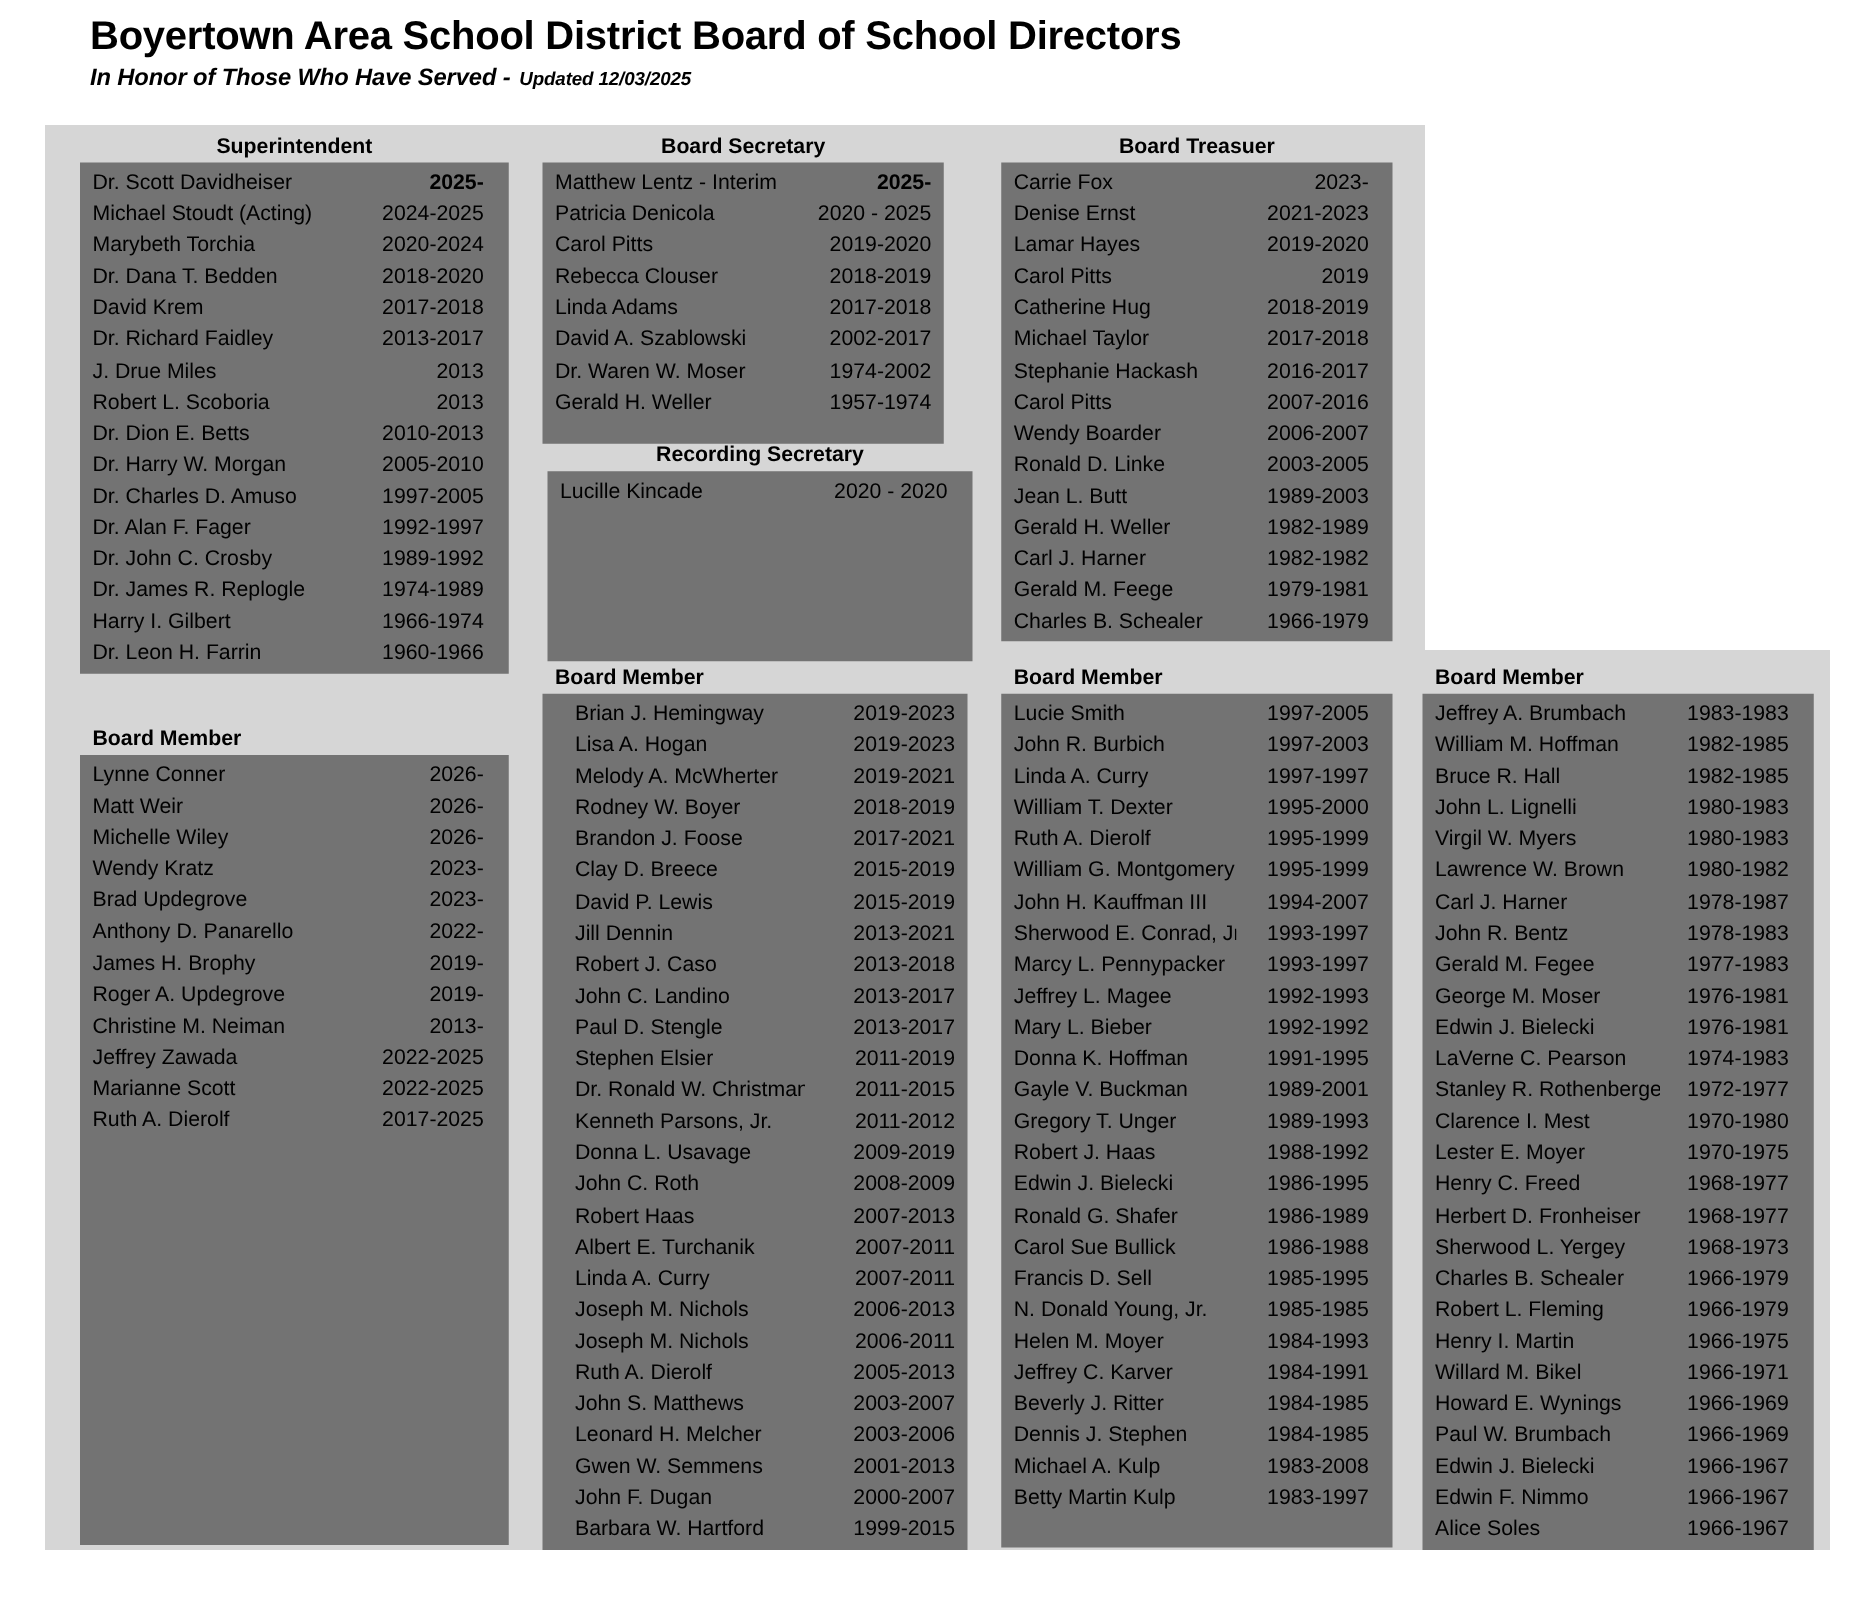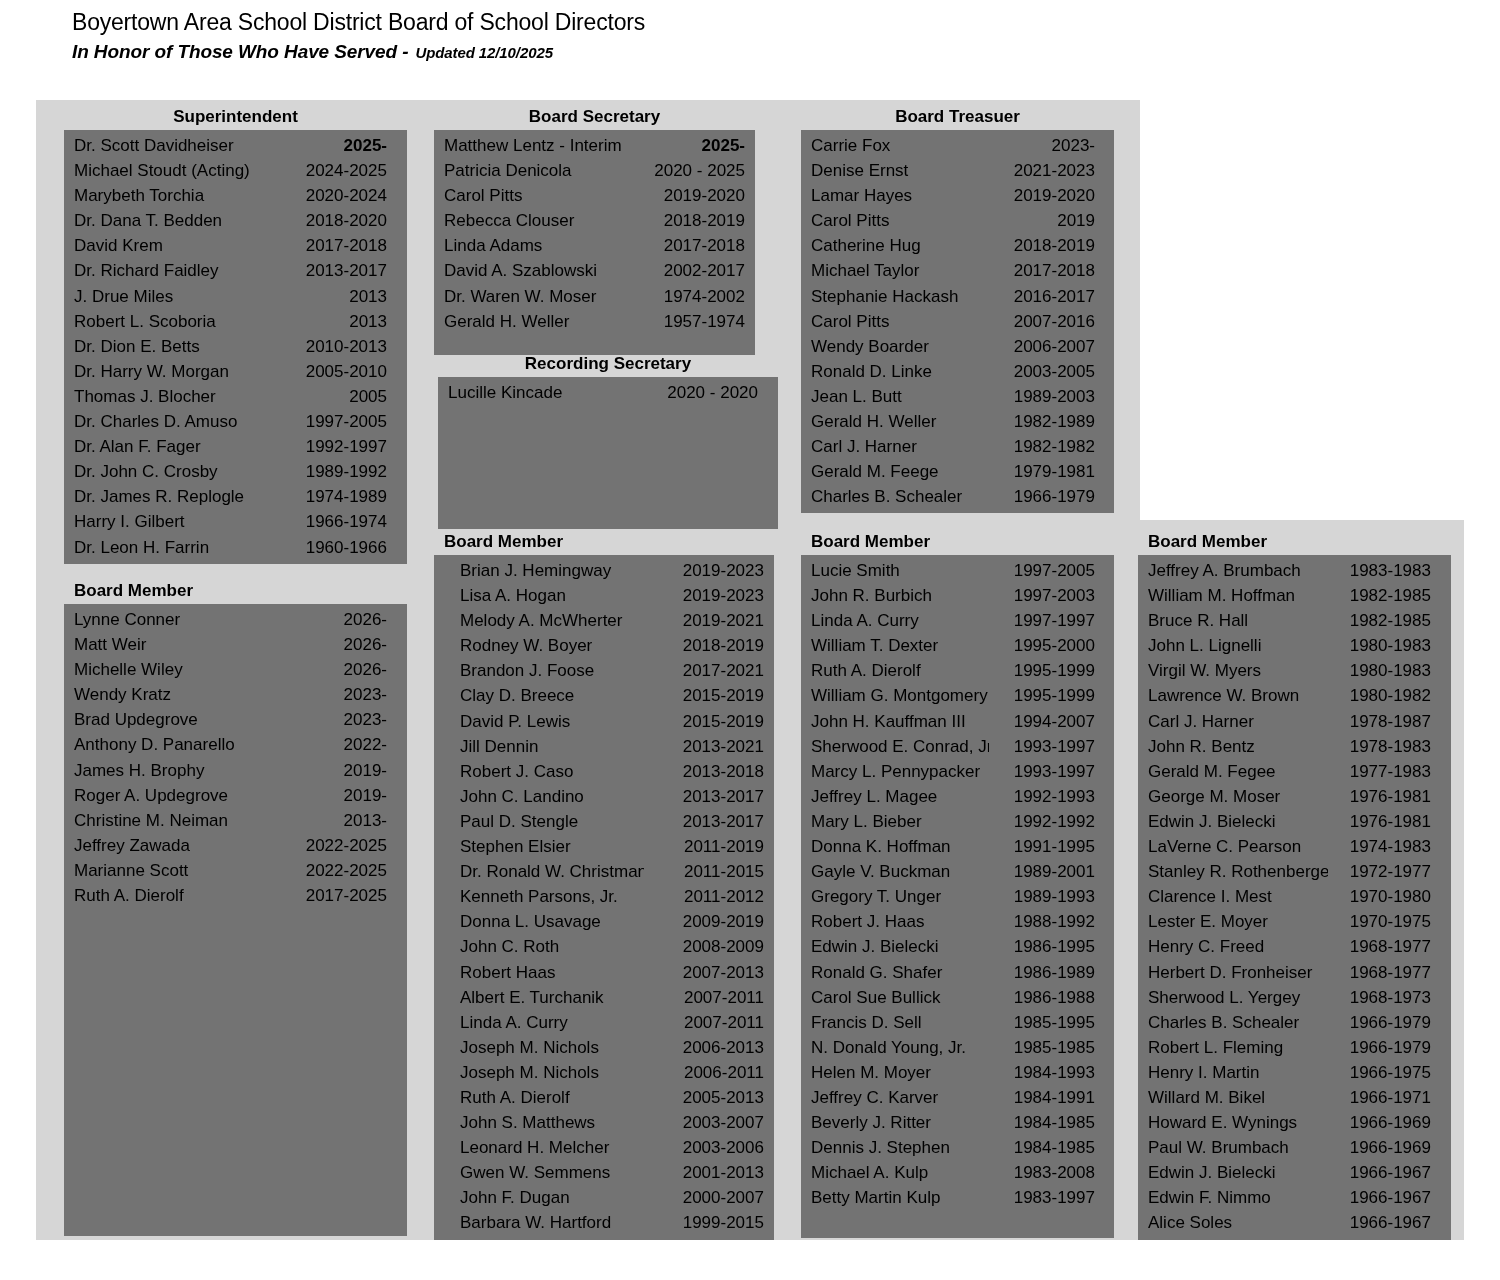"Boyertown Area School District Board" #doc-title { font-size: 23px -> 32px; font-weight: normal -> bold }
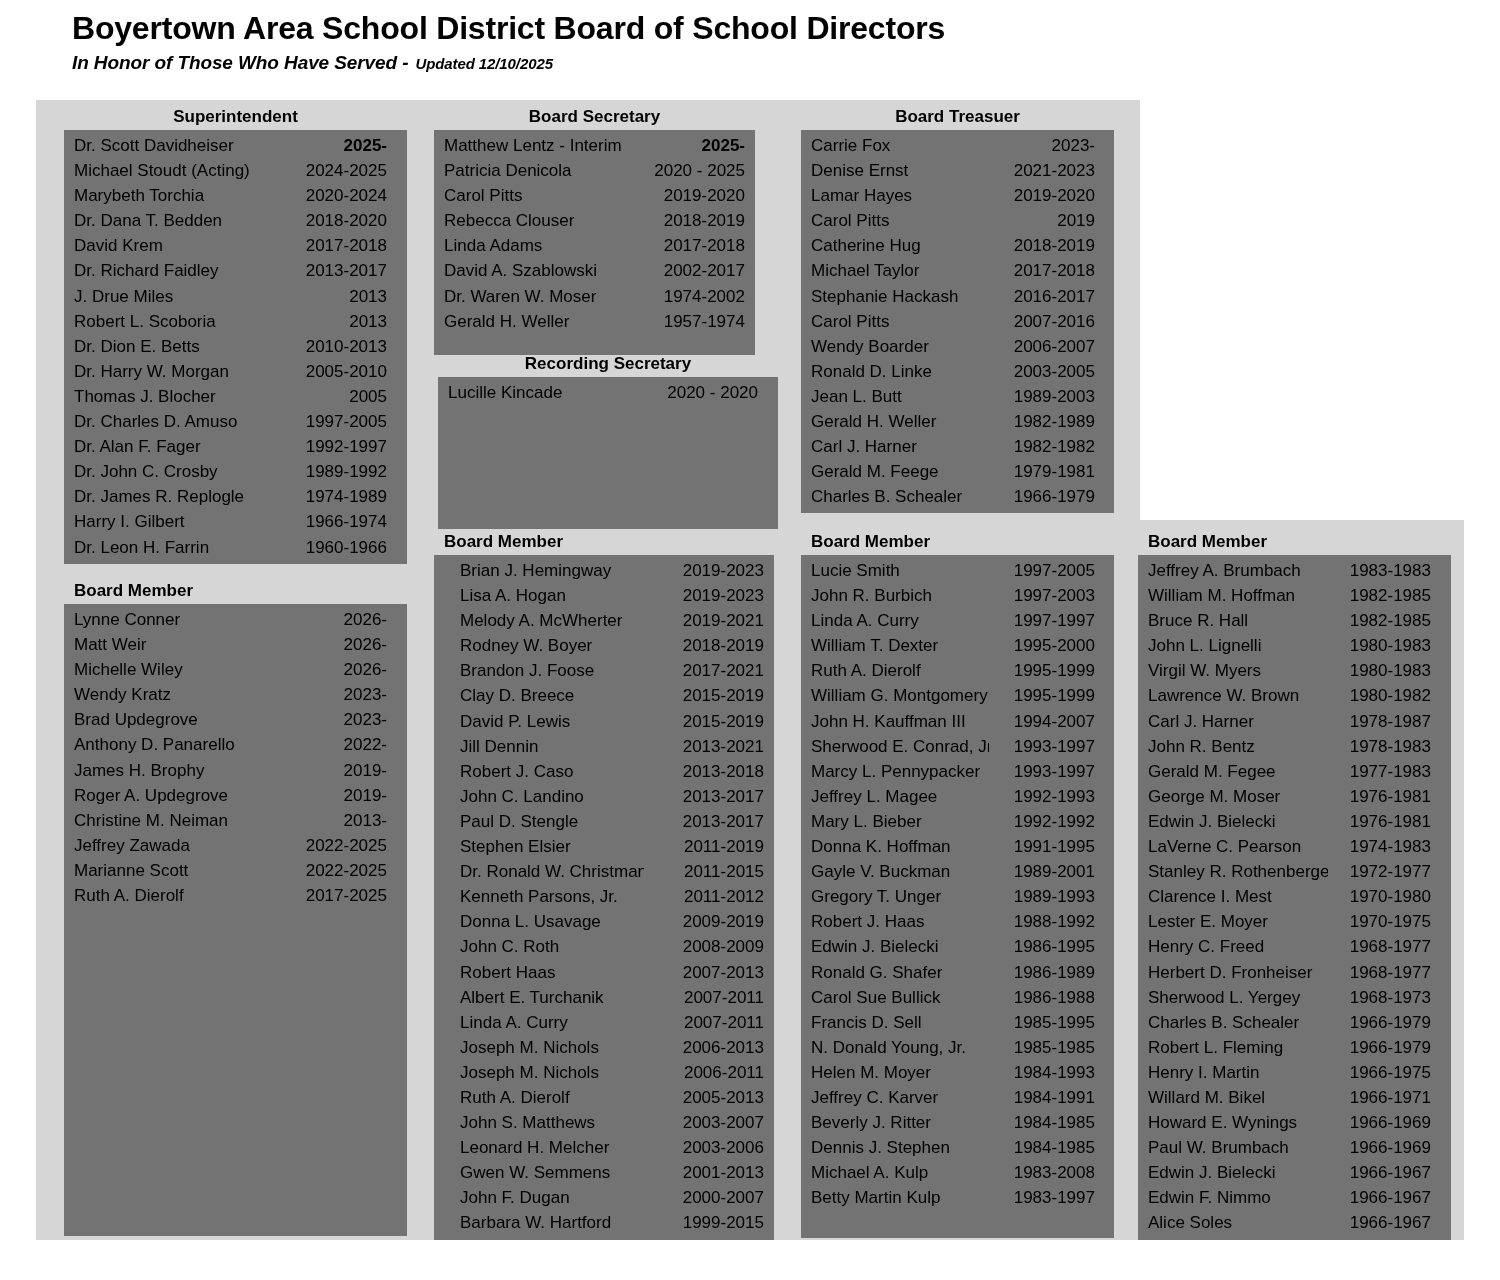"Updated 12/10/2025" span { text: 12/10/2025 -> 12/03/2025 }
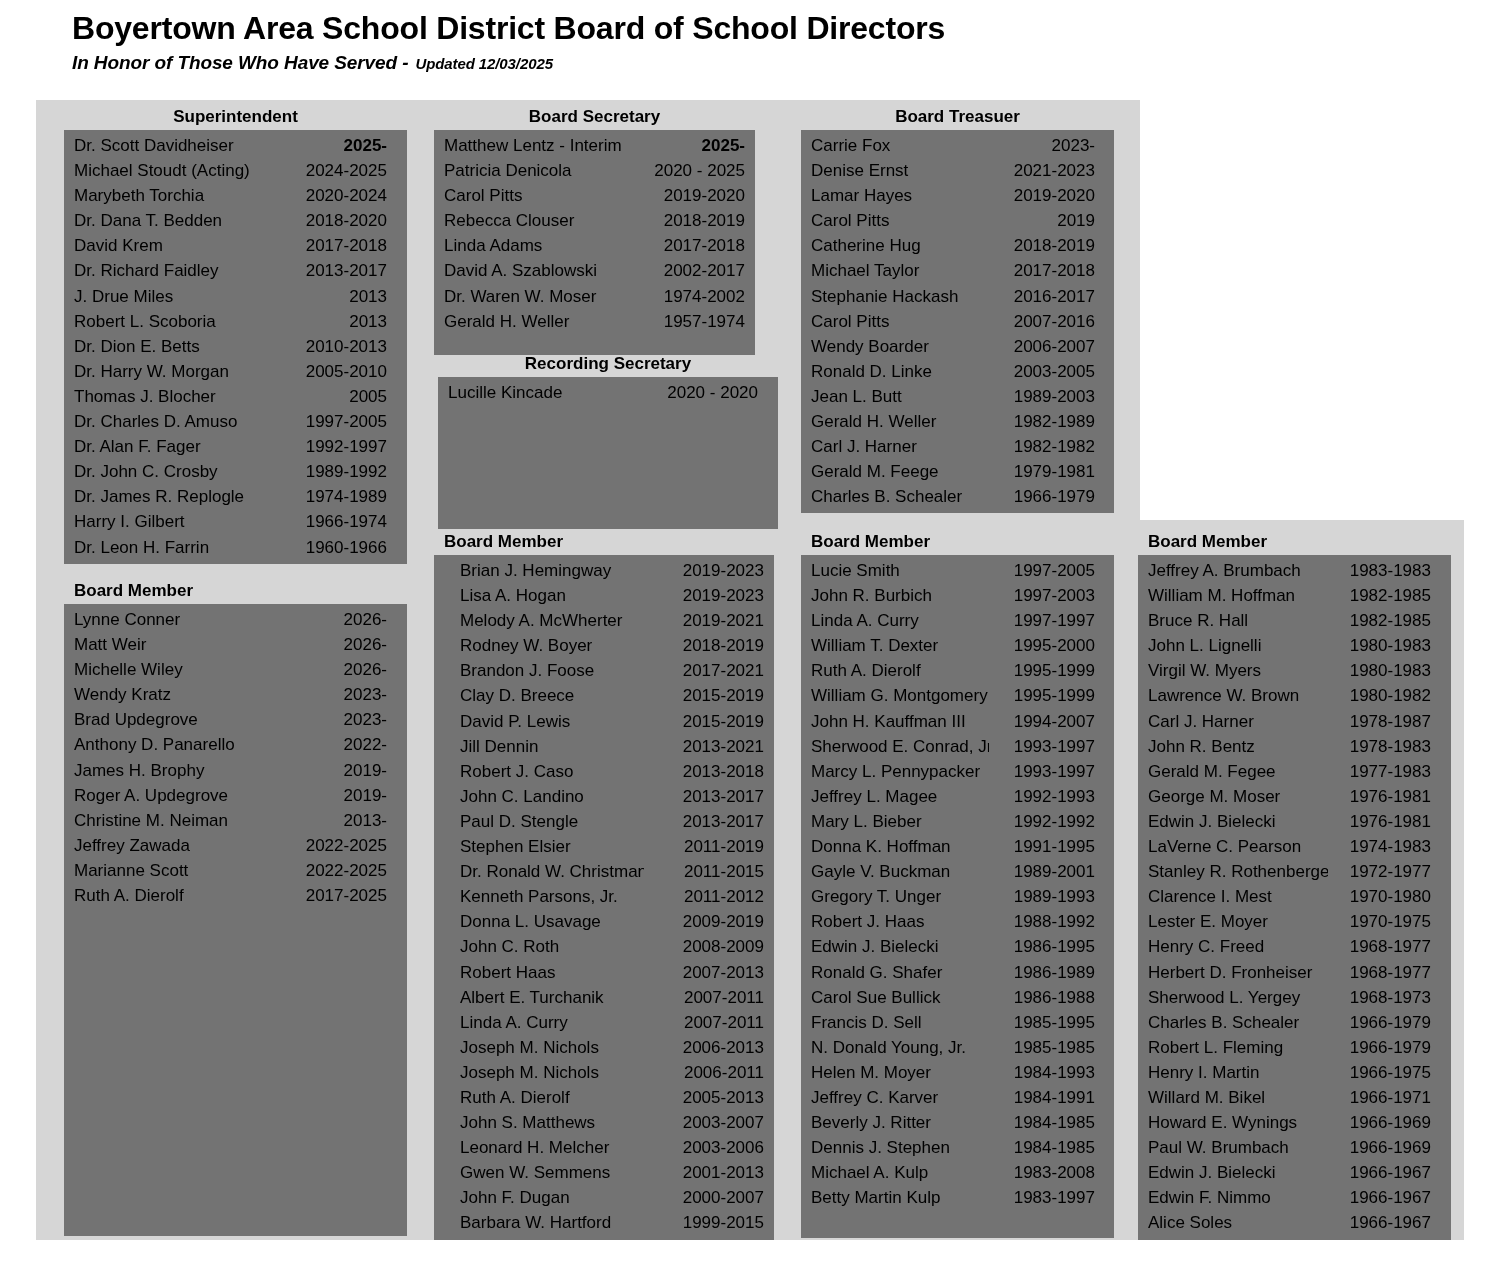"Thomas J. Blocher" div.row { html: <div> <div>Thomas J. Blocher</div> <div>2005</div> </div> -> none }
